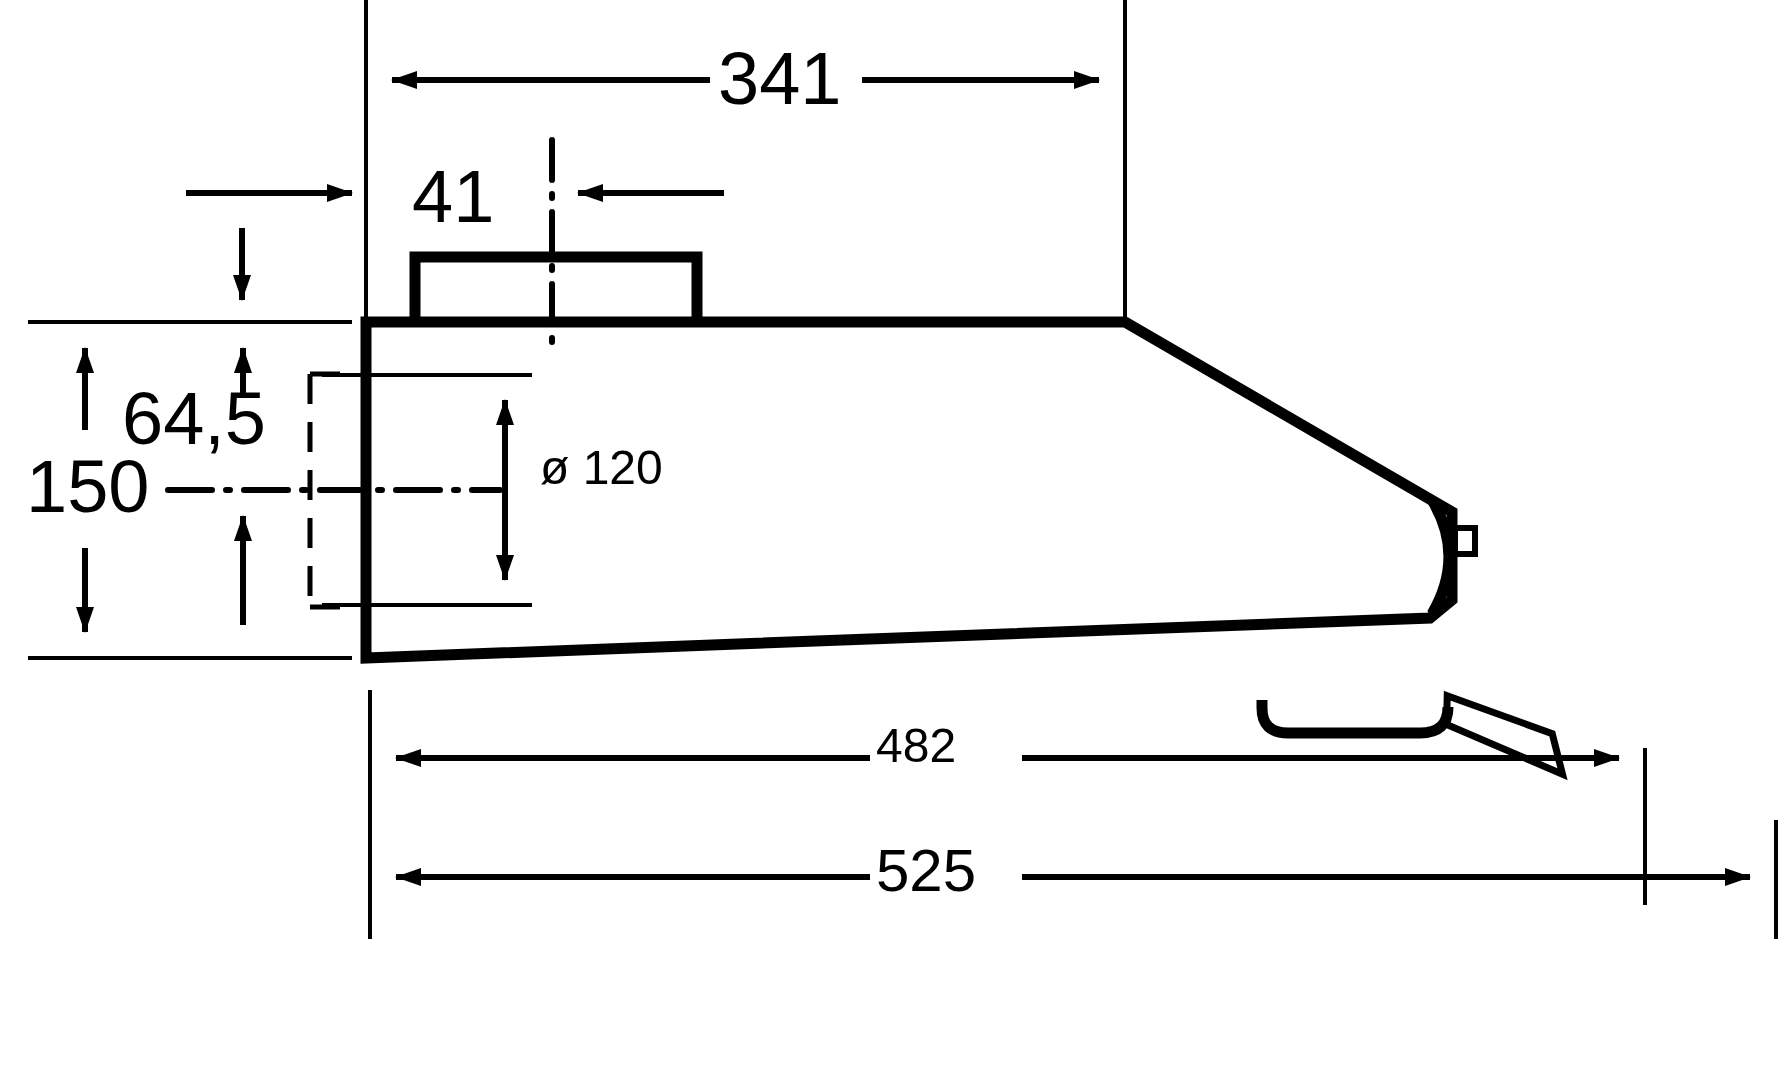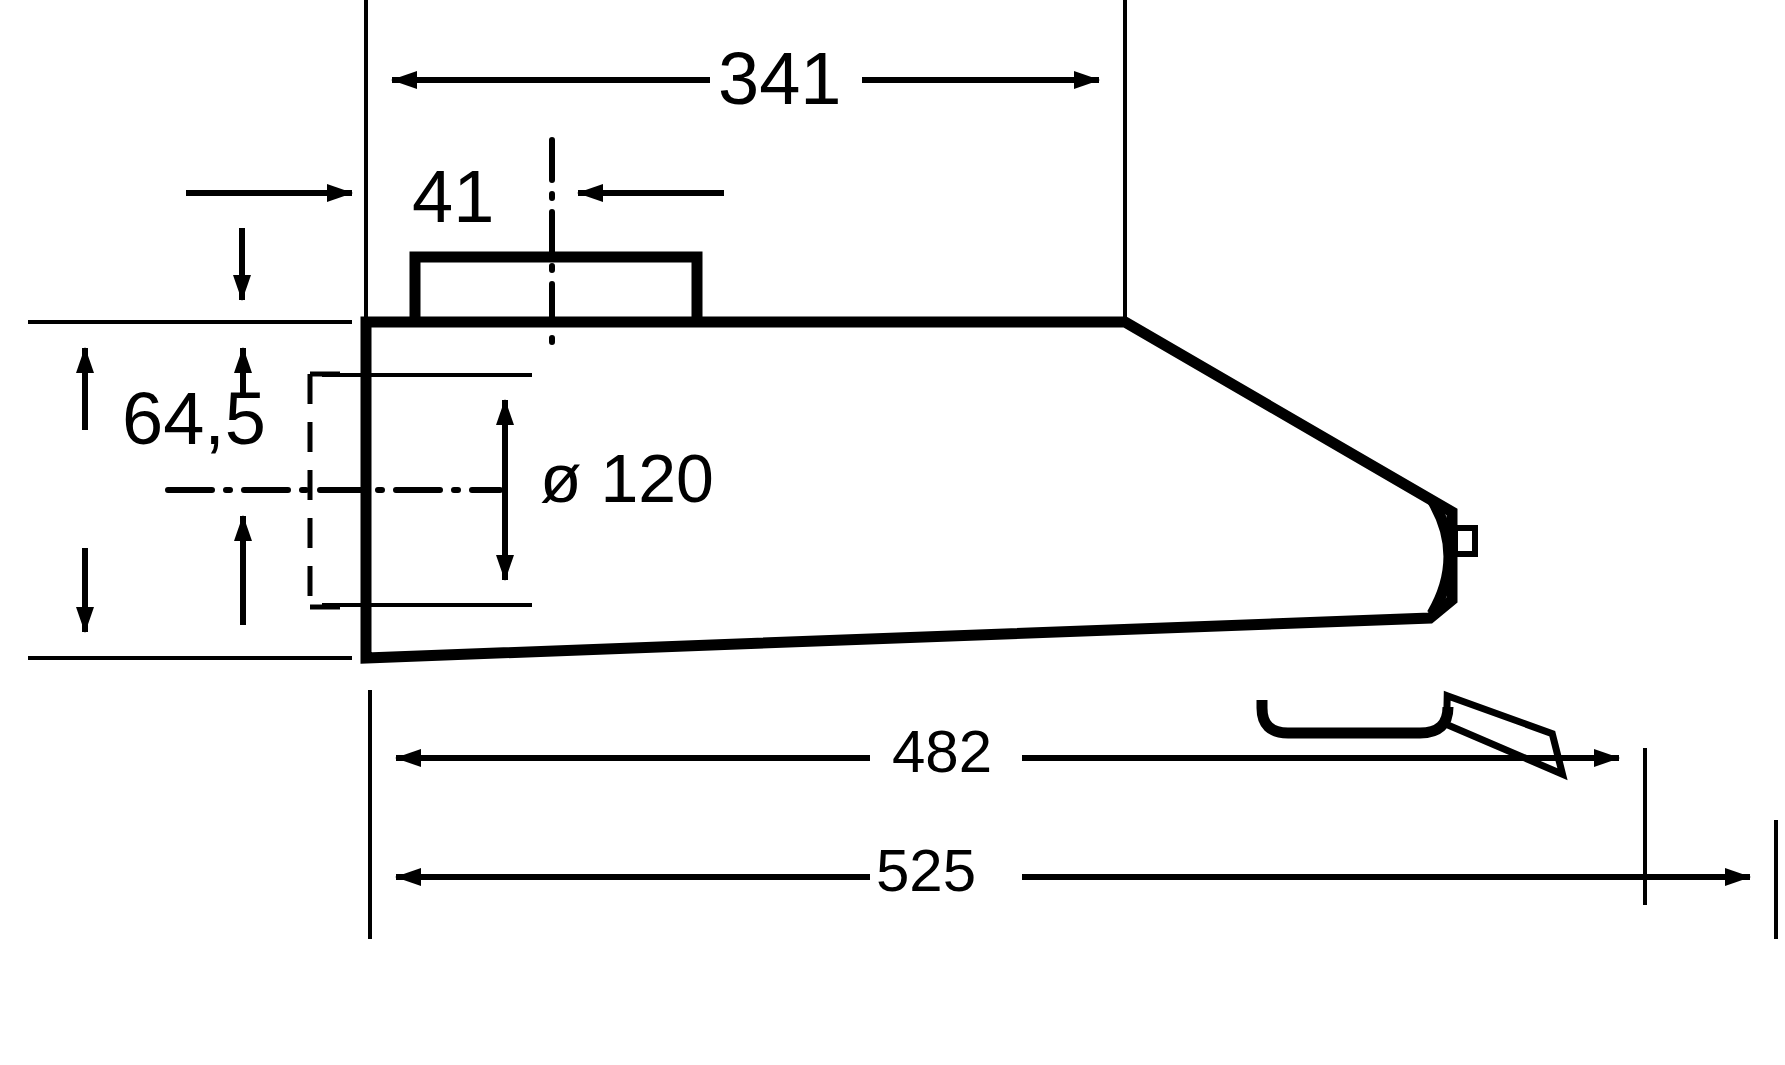"150" div.dimtext { html: none -> <div>150</div> }
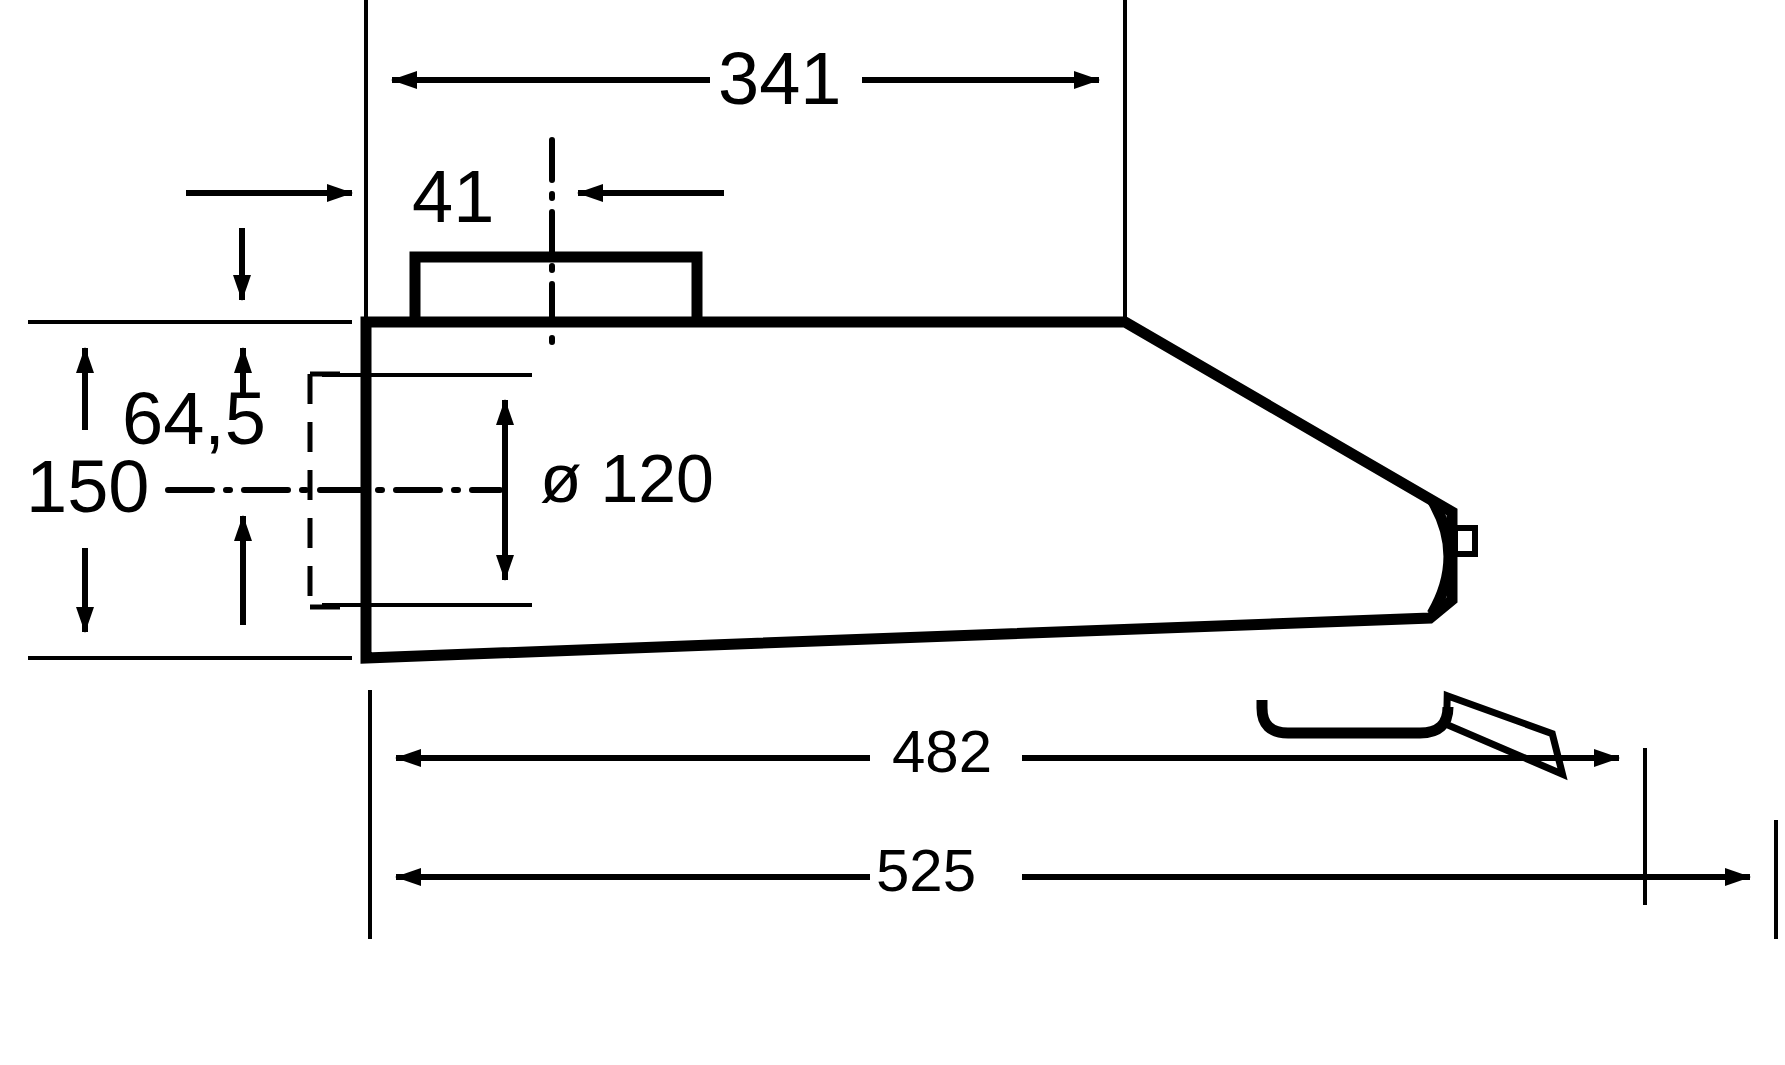"ø 120" div.dimtext { font-size: 68px -> 48px }
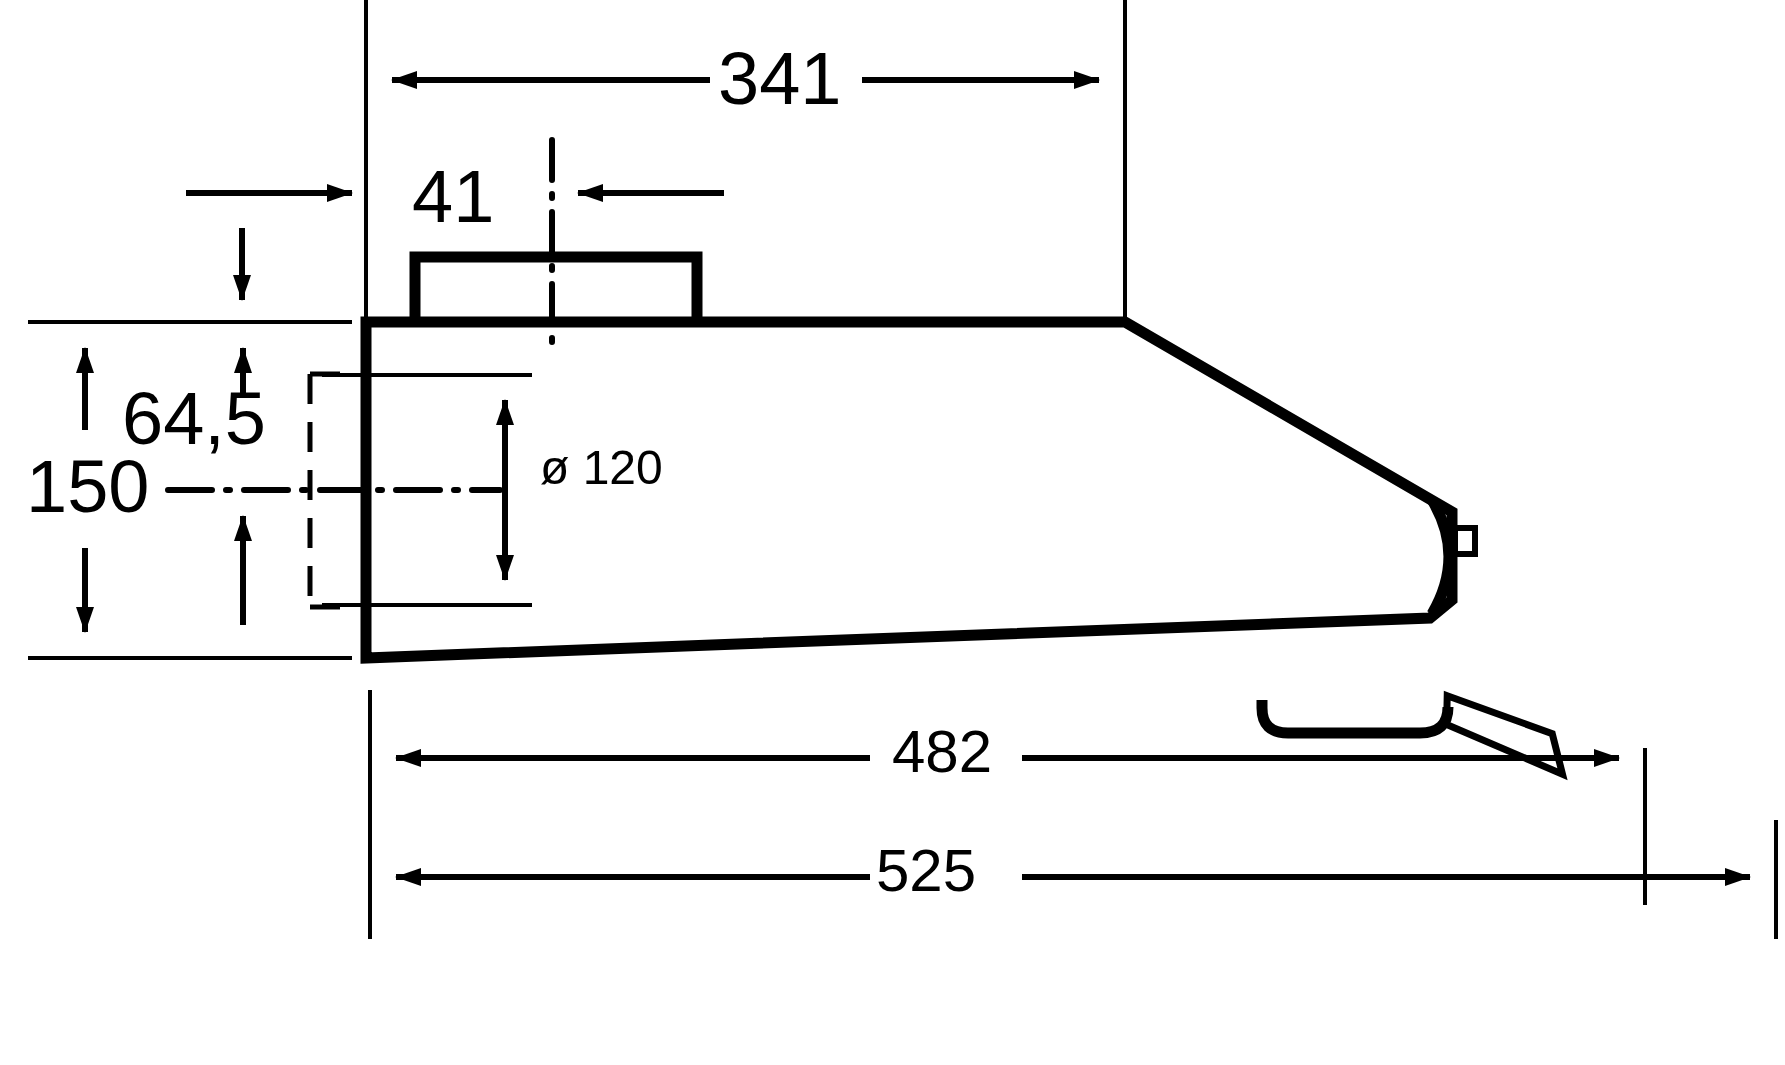"482" div.dimtext { font-size: 60px -> 48px; margin-left: 16px -> none }
